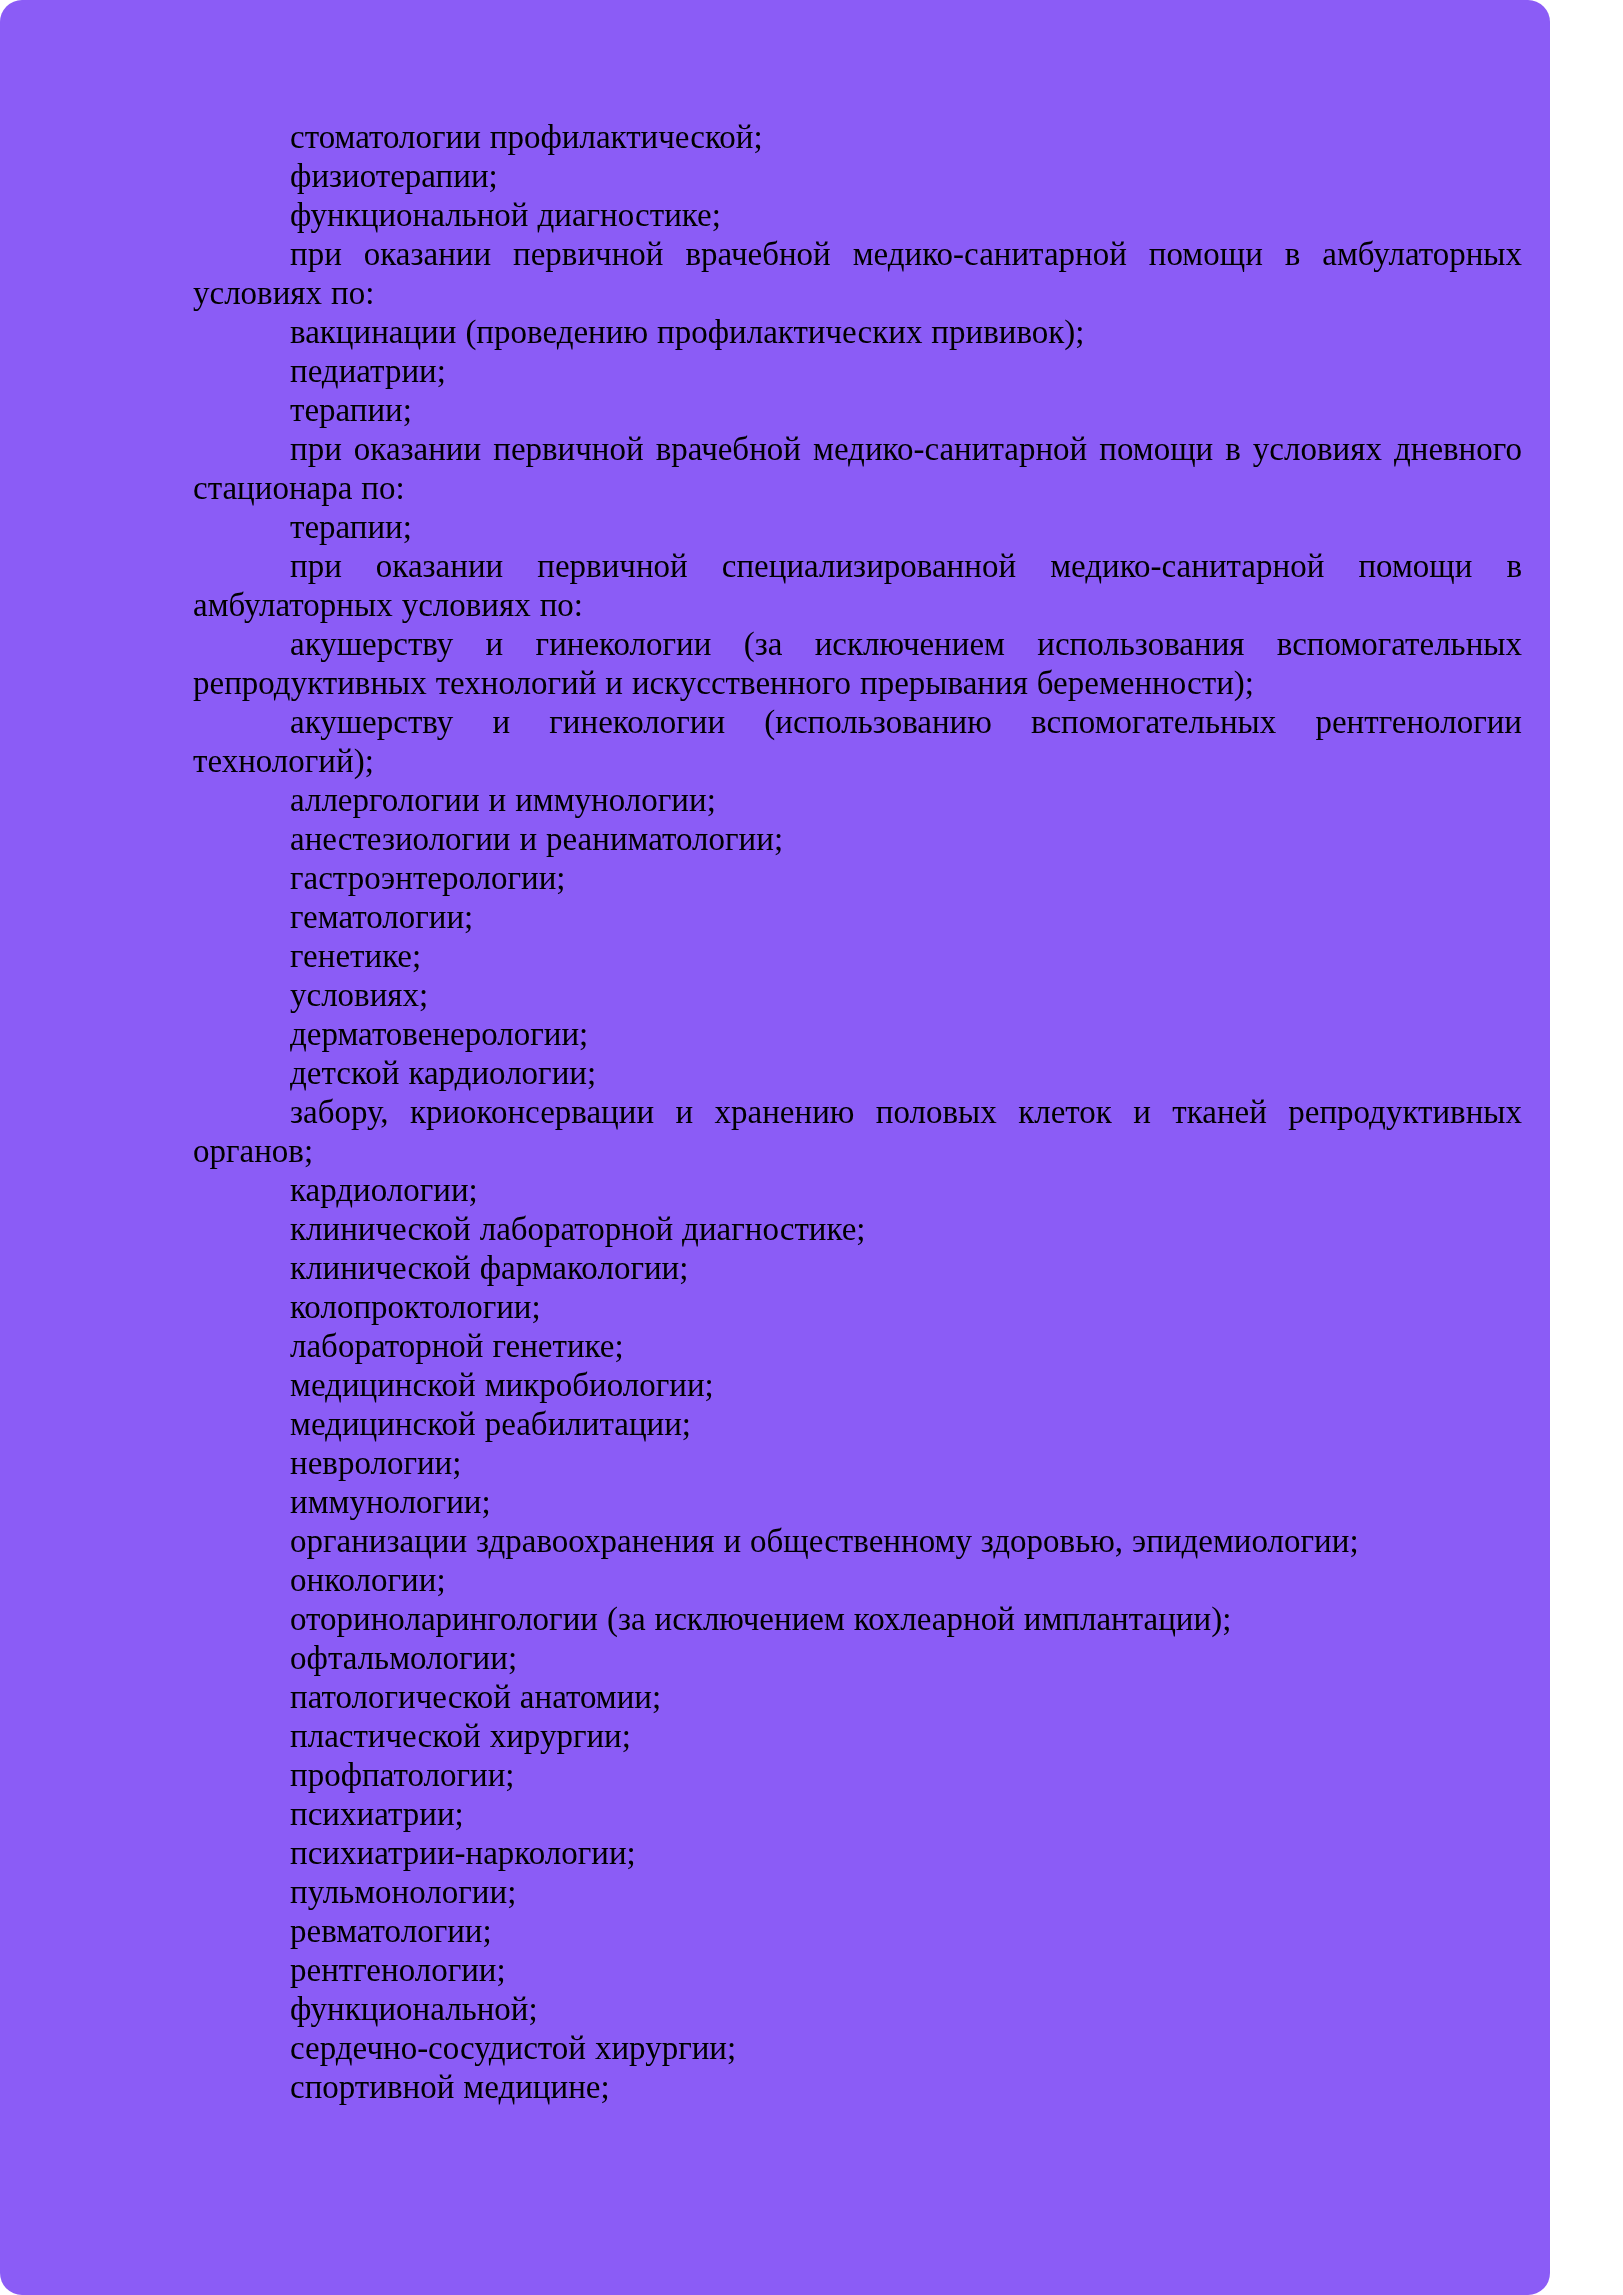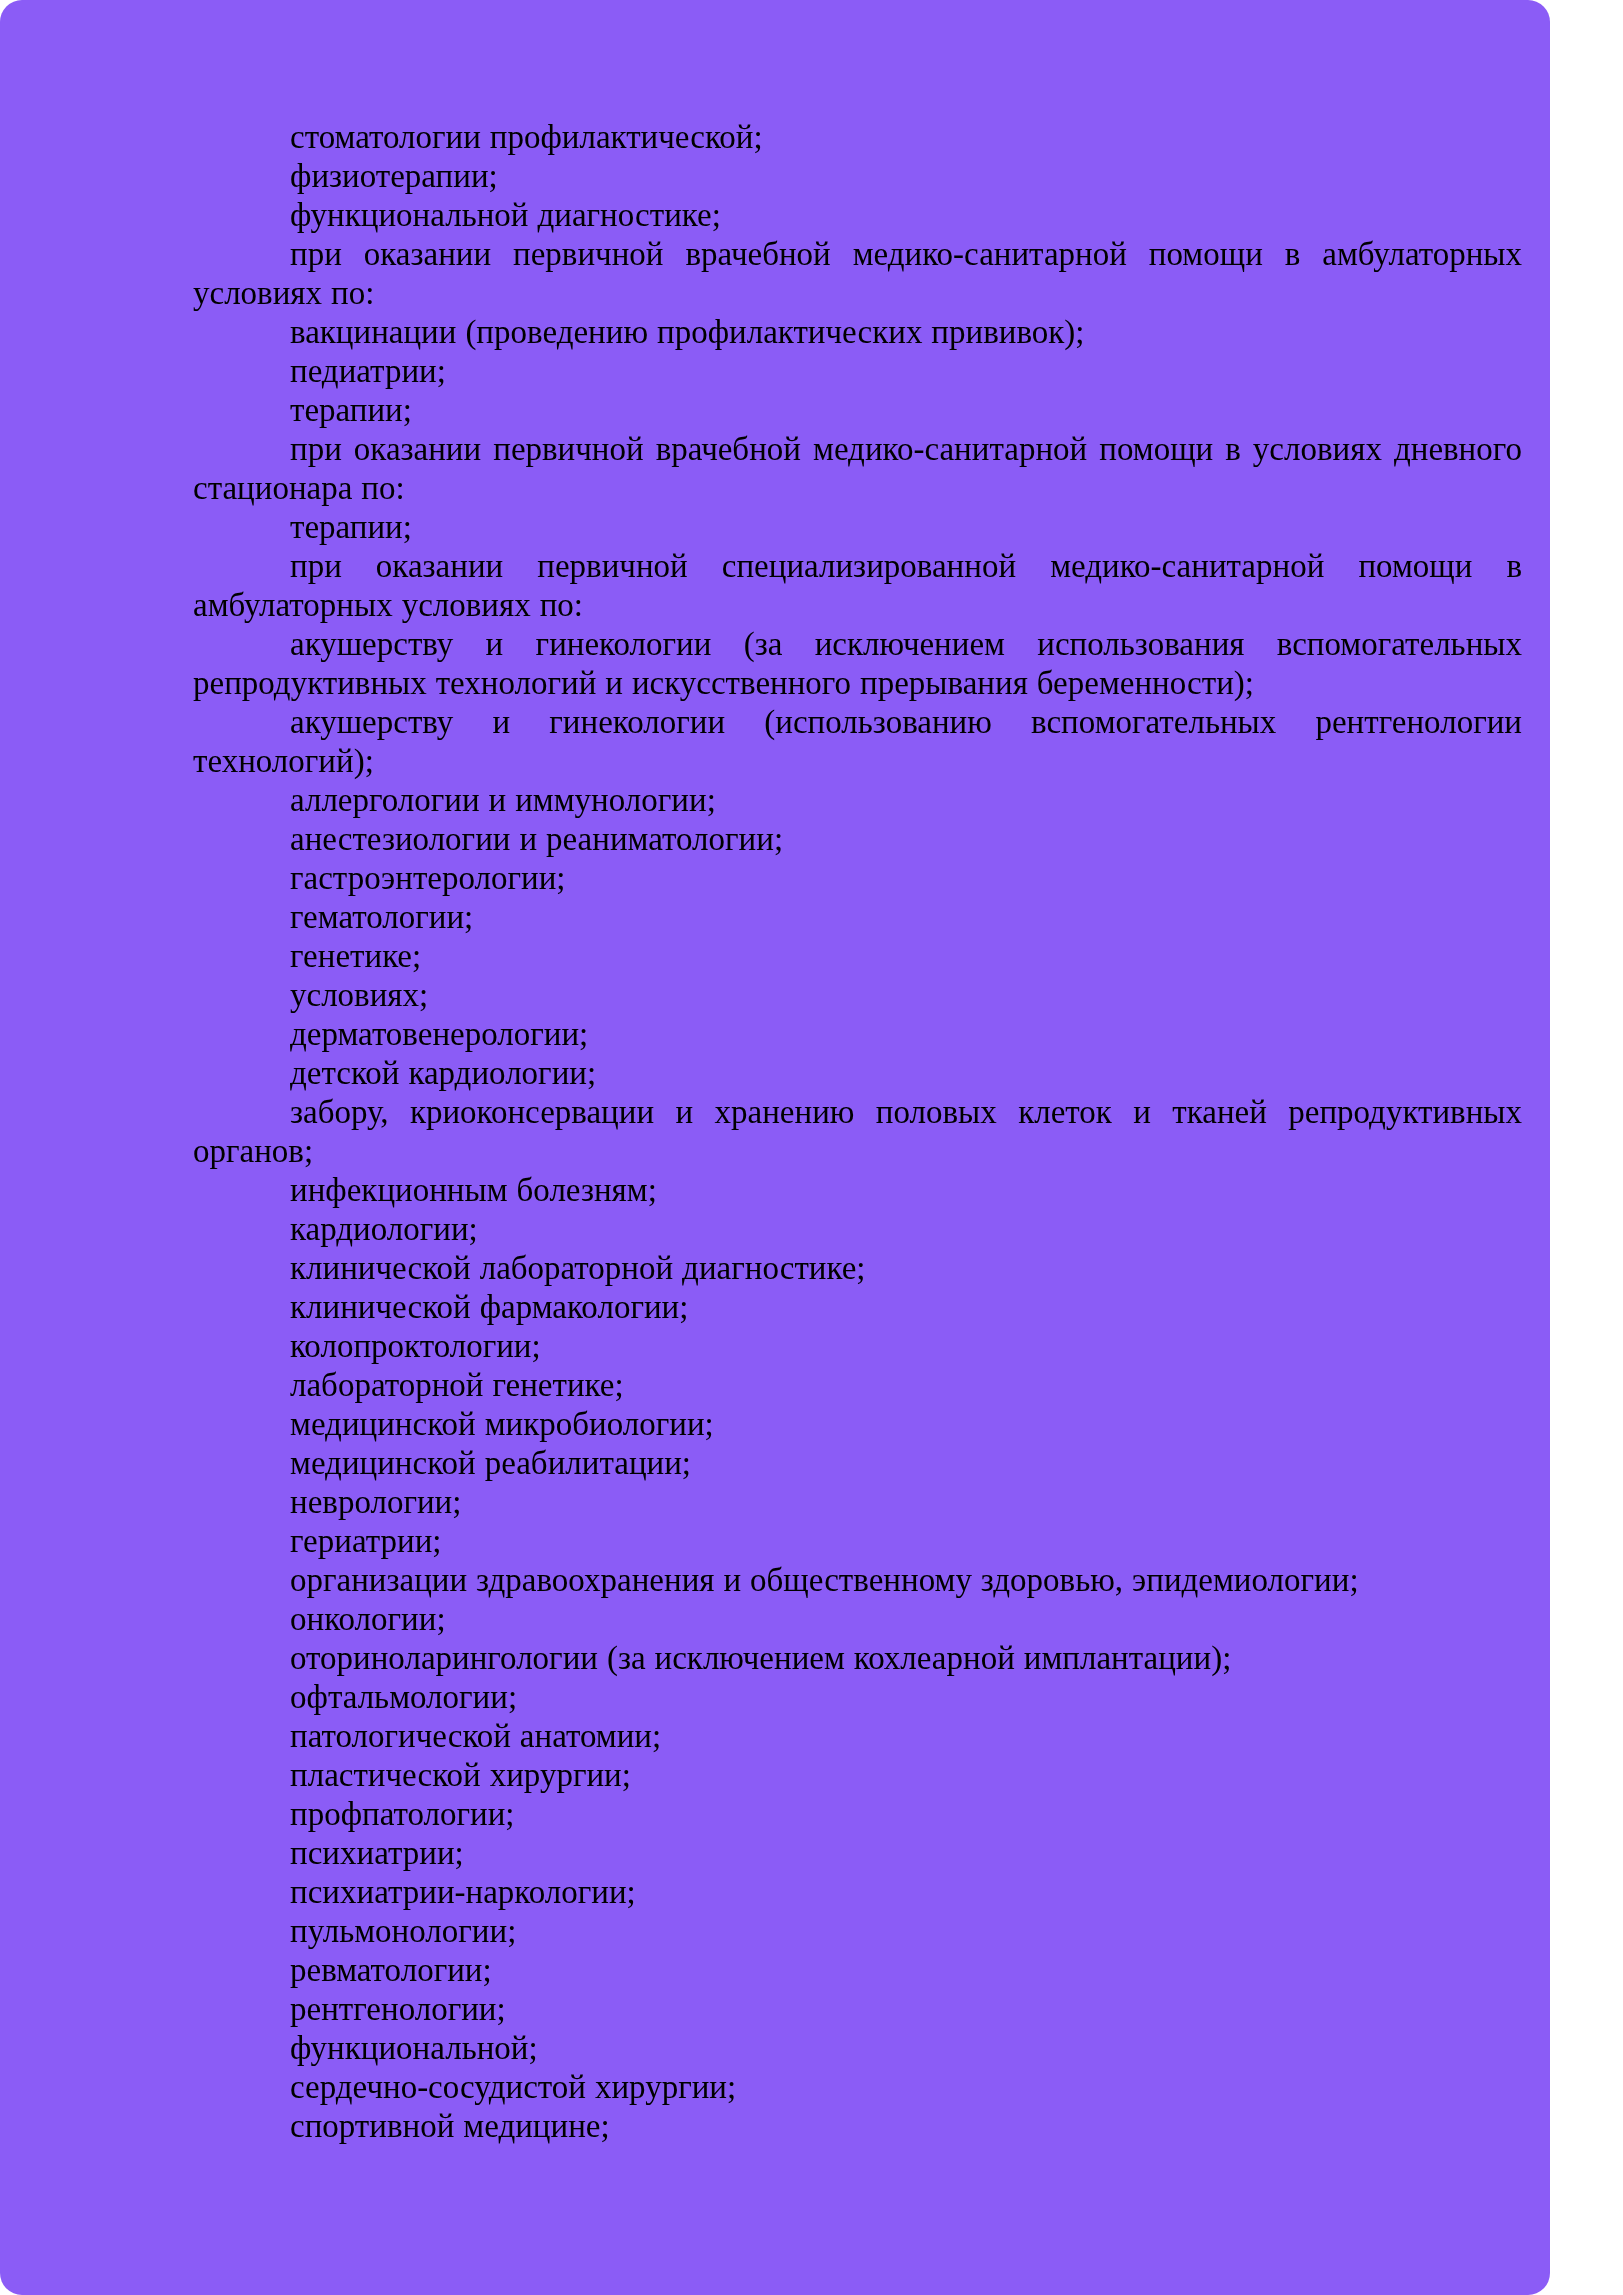"инфекционным болезням;" p { html: <p>инфекционным болезням;</p> -> none }
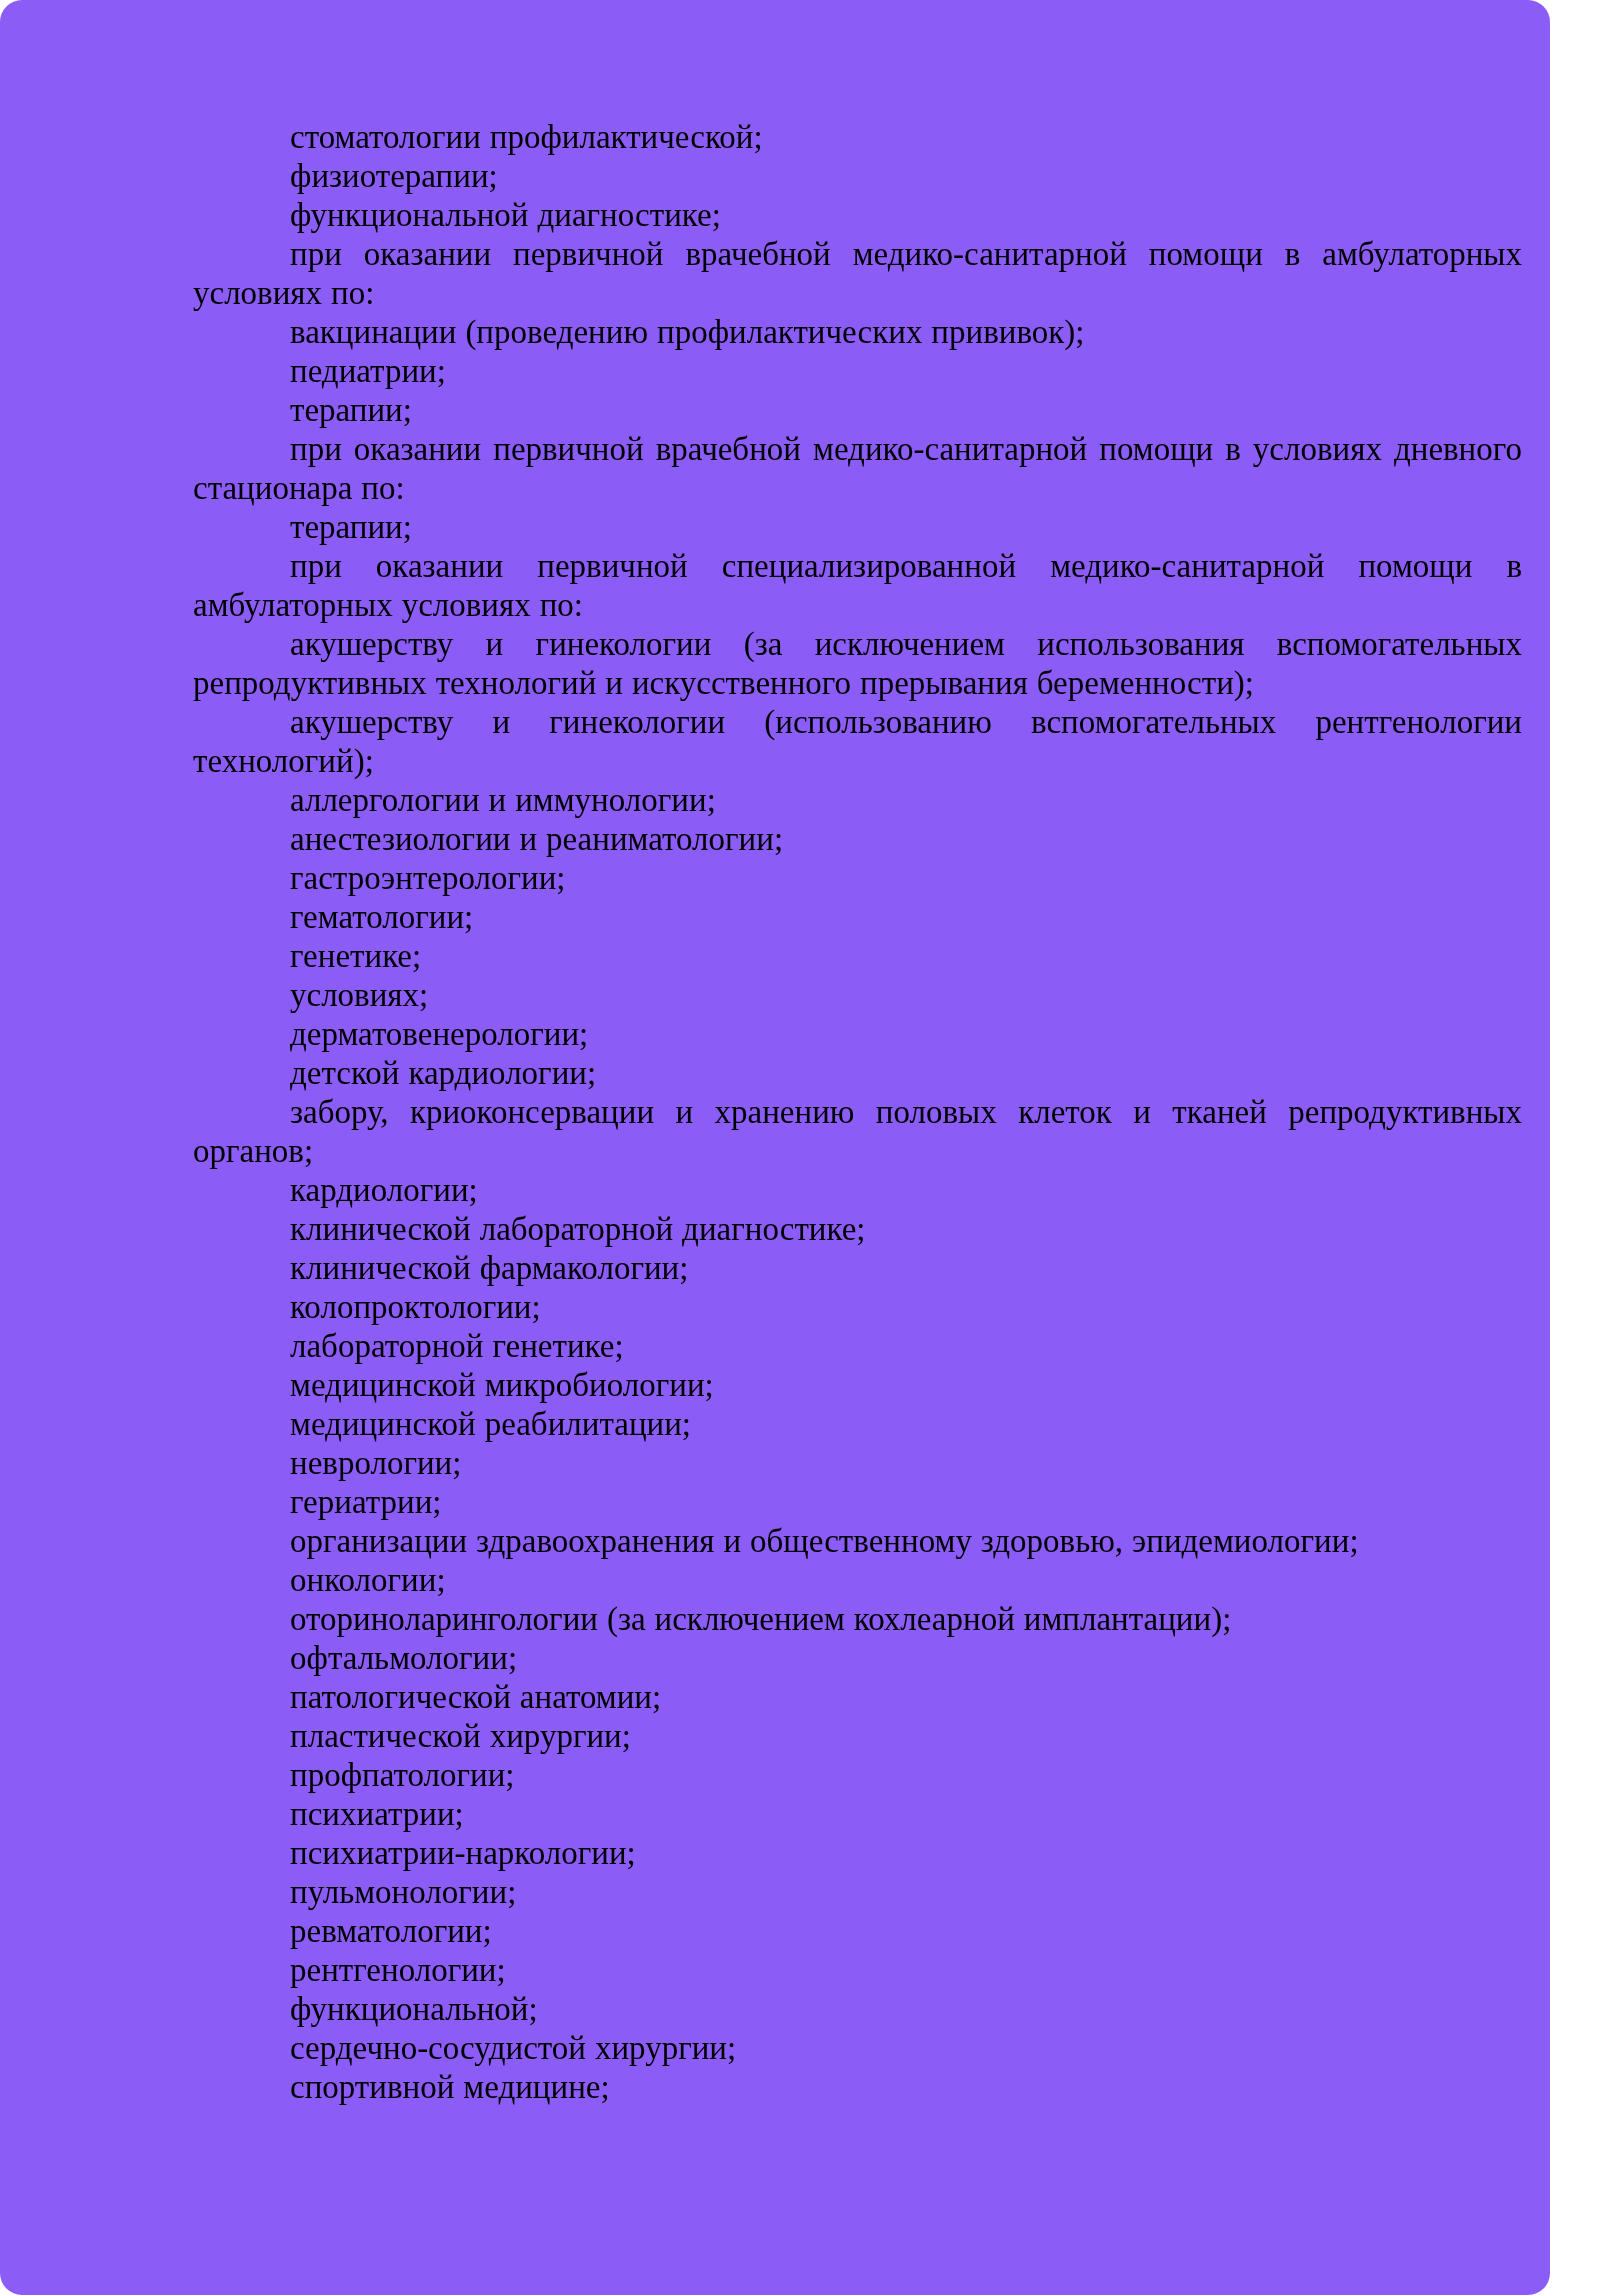"гериатрии;" p { text: гериатрии -> иммунологии }
